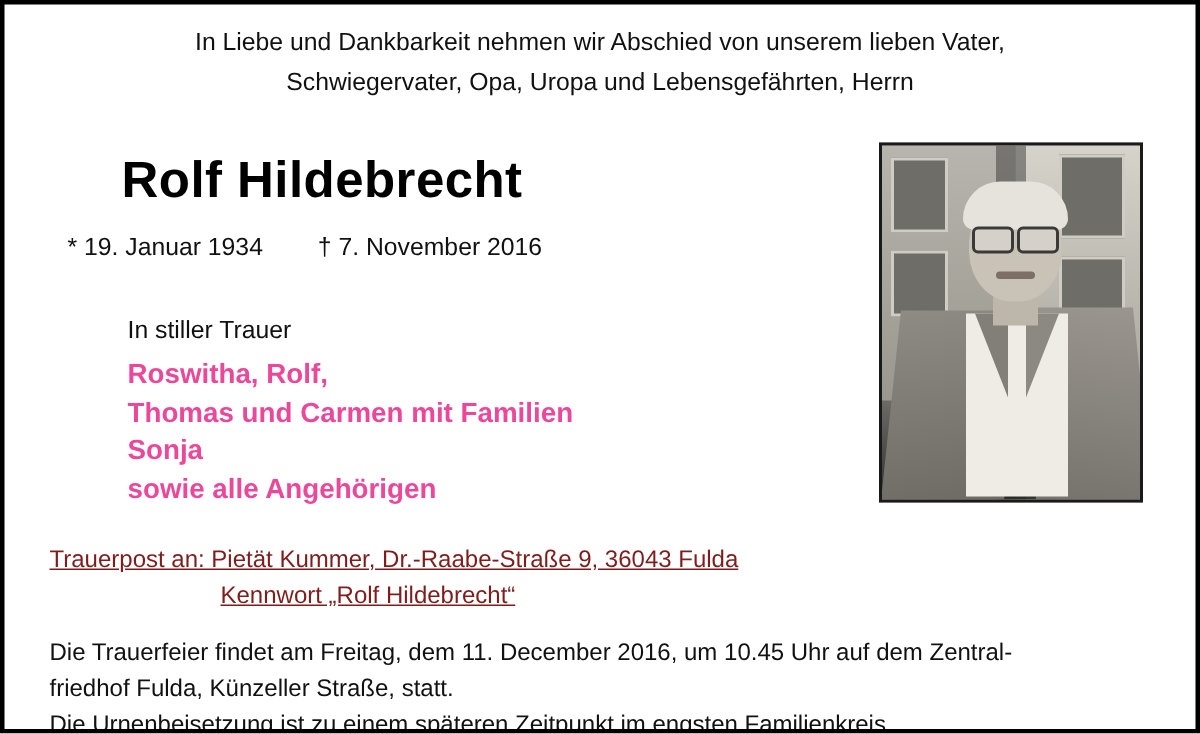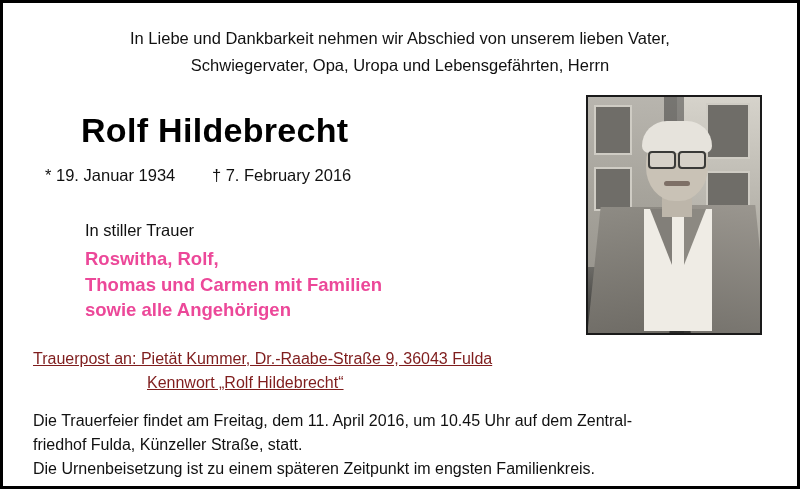"In Liebe und Dankbarkeit nehmen" .intro { padding-top: 22px -> 12px }
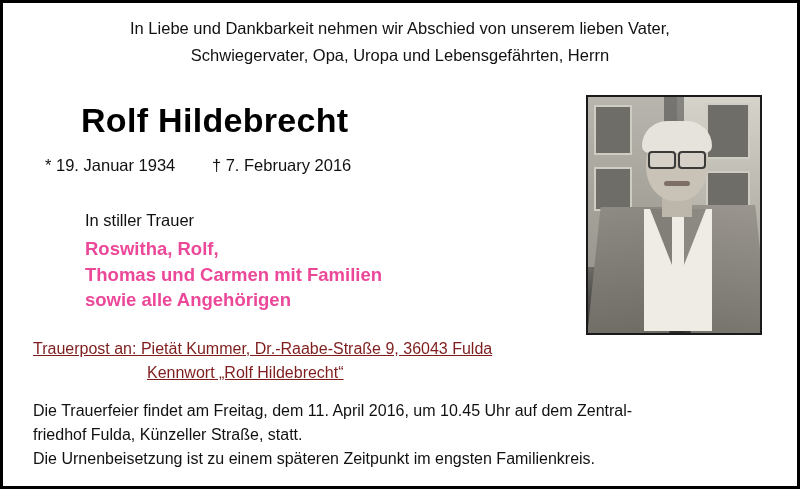"† 7. February 2016" span.death { text: February -> November }
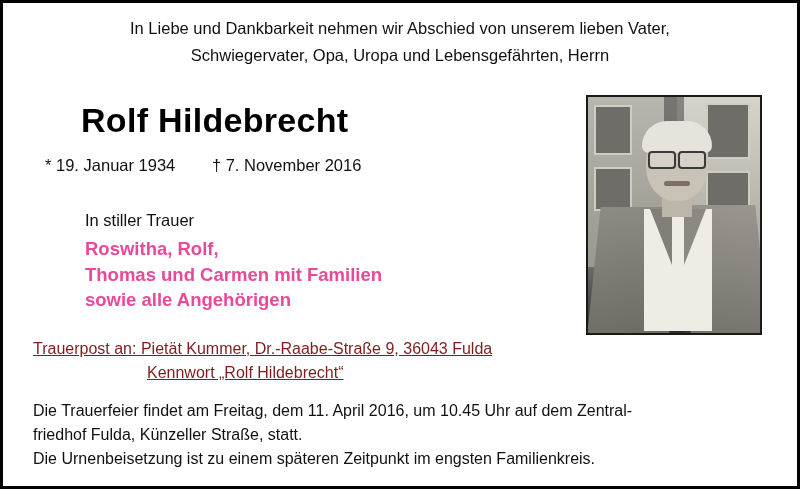"Sonja" div { html: none -> <div>Sonja</div> }
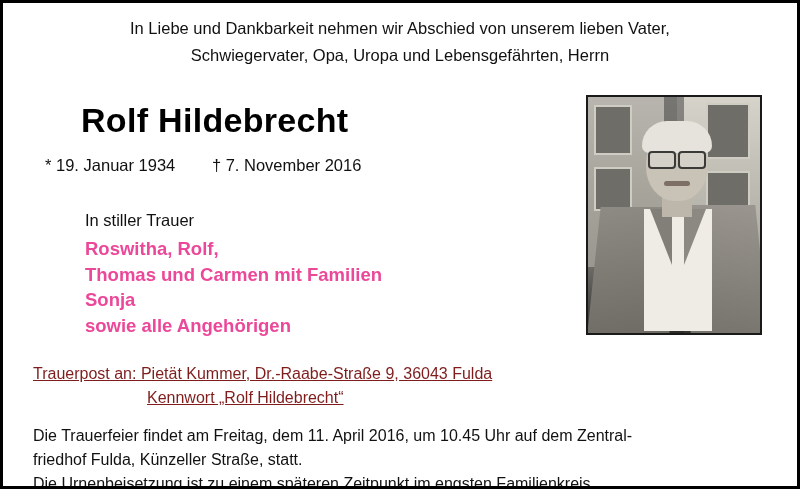"Die Trauerfeier findet am Freitag," div { text: April -> December }
